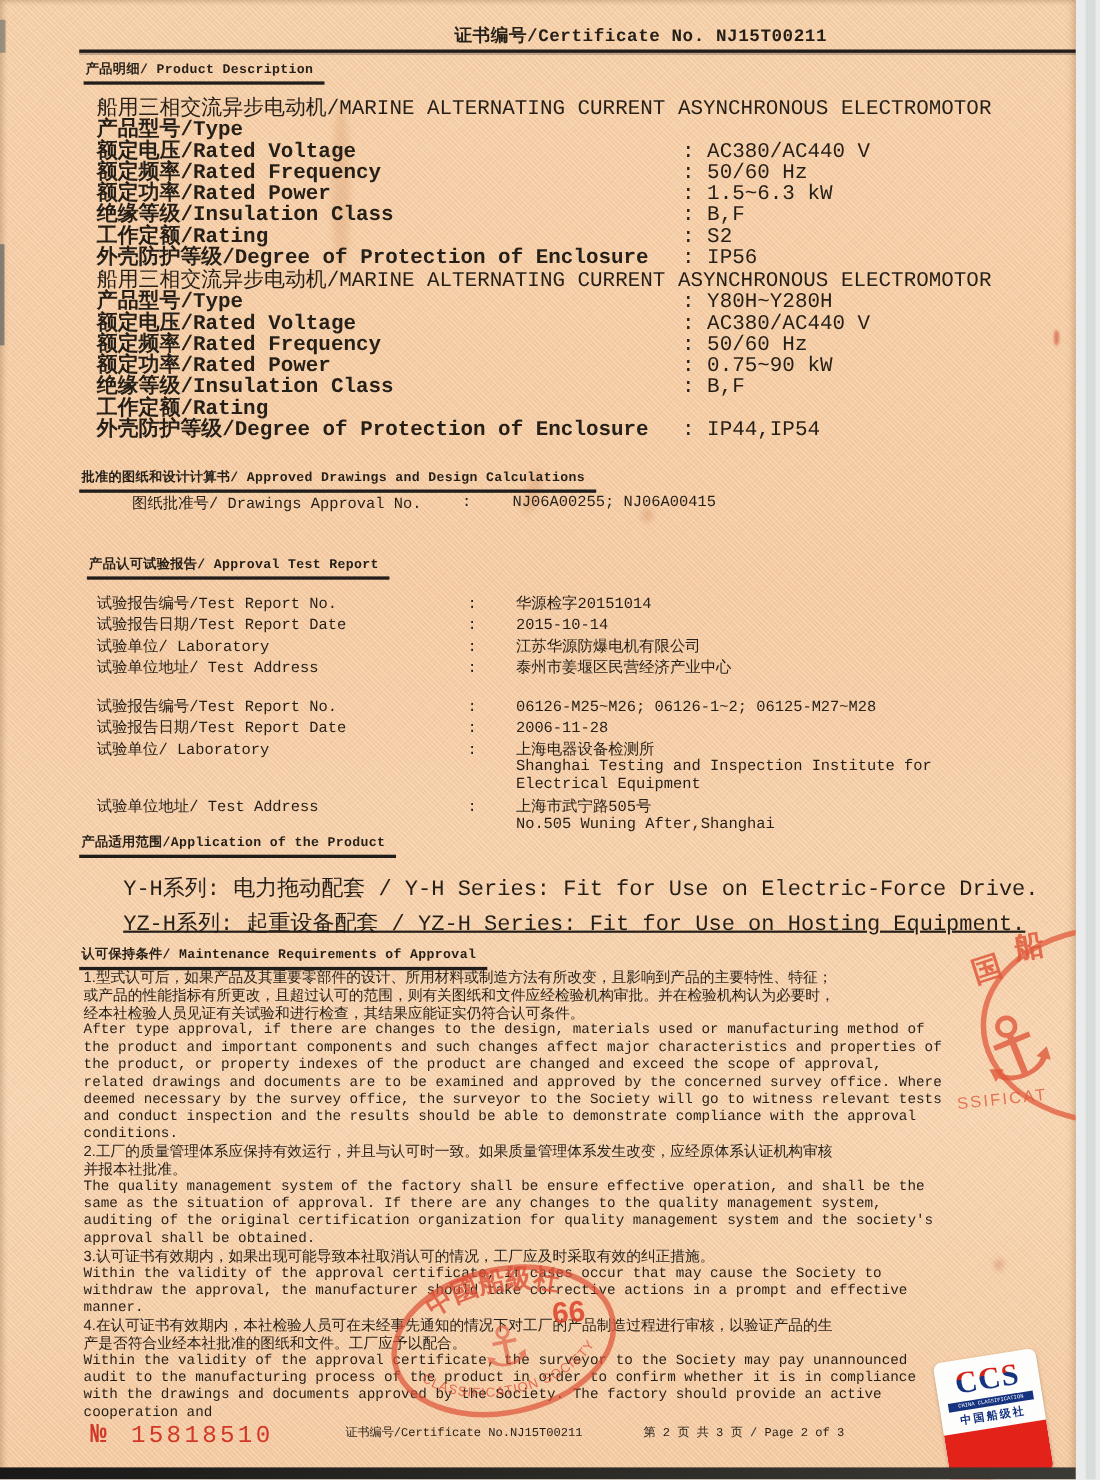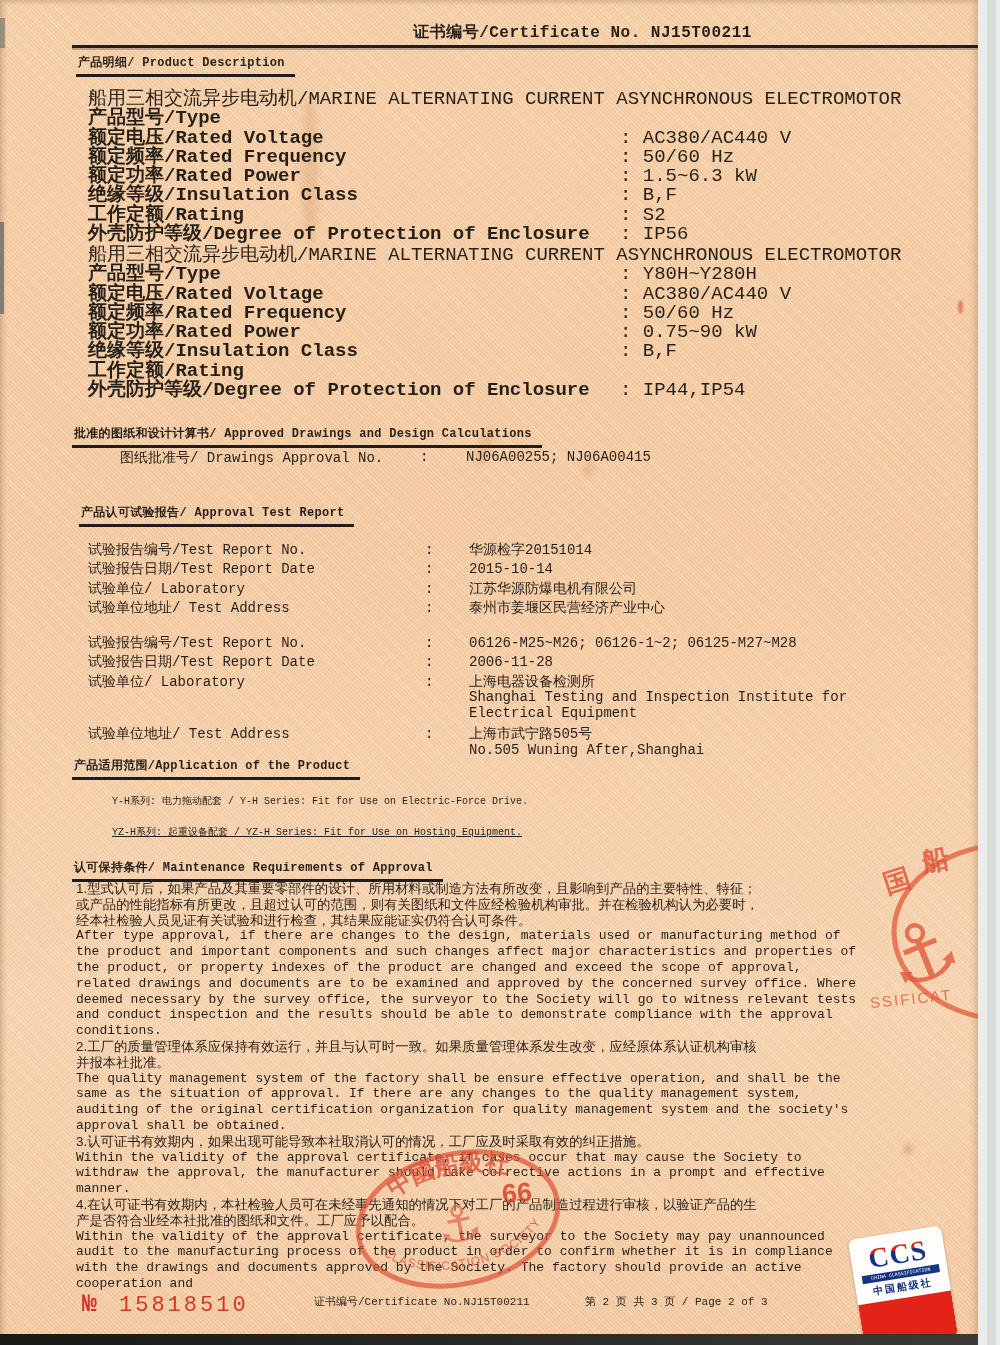"Y-H系列: 电力拖动配套 / Y-H Series:" .app-line { font-size: 10px -> 20px }
